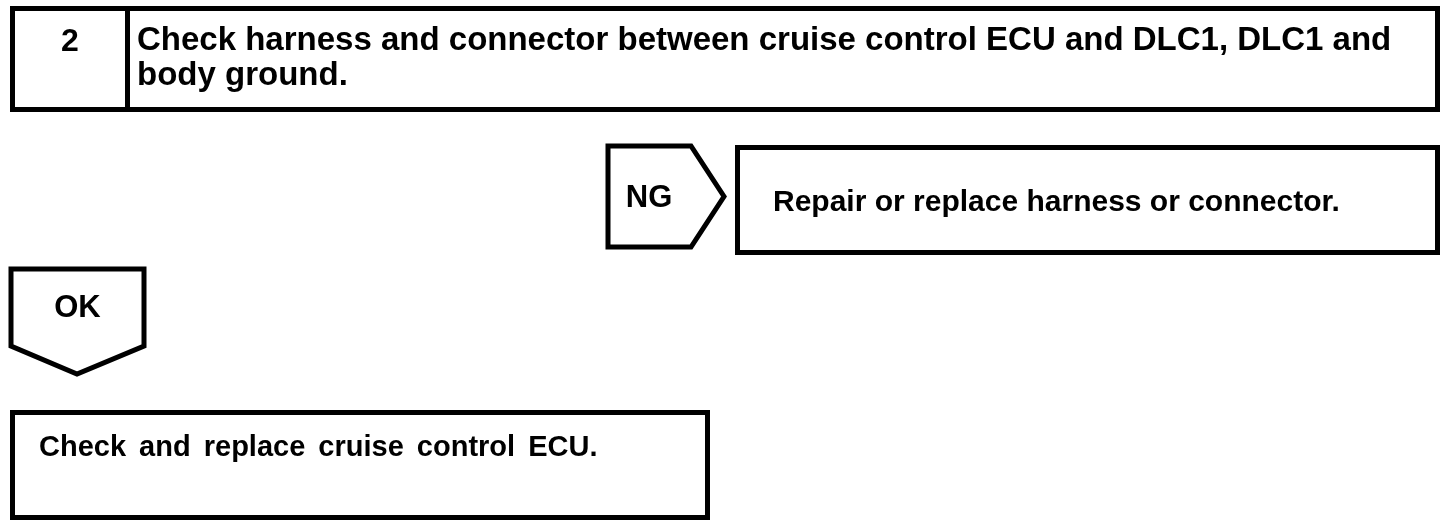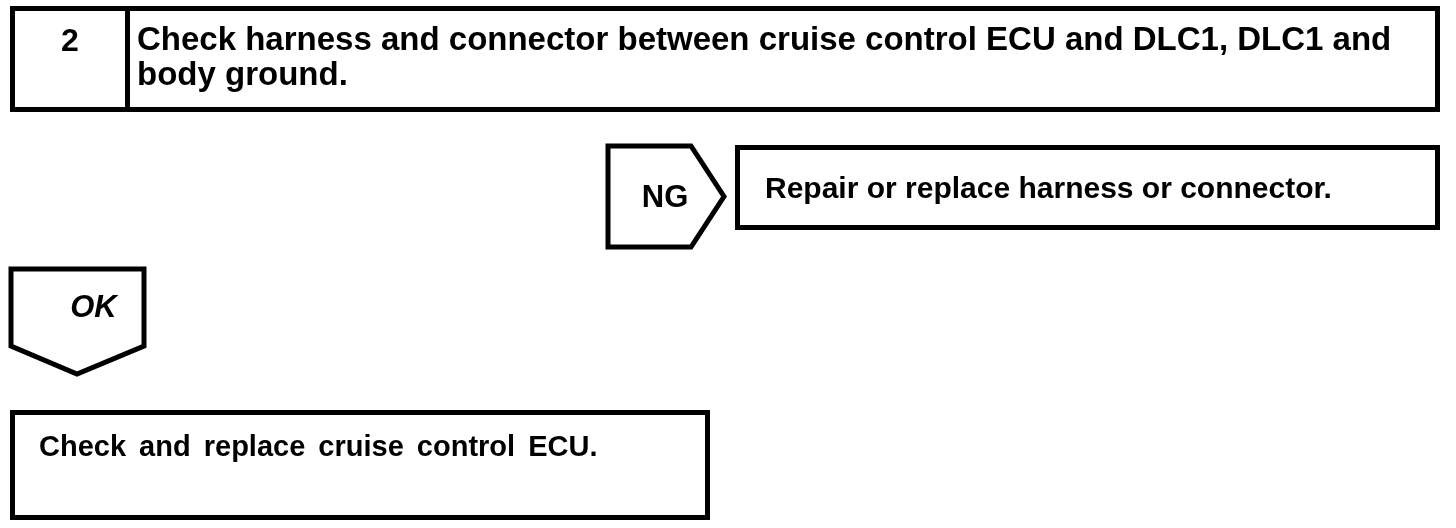"NG" .connector-label { margin-left: 16px -> none }
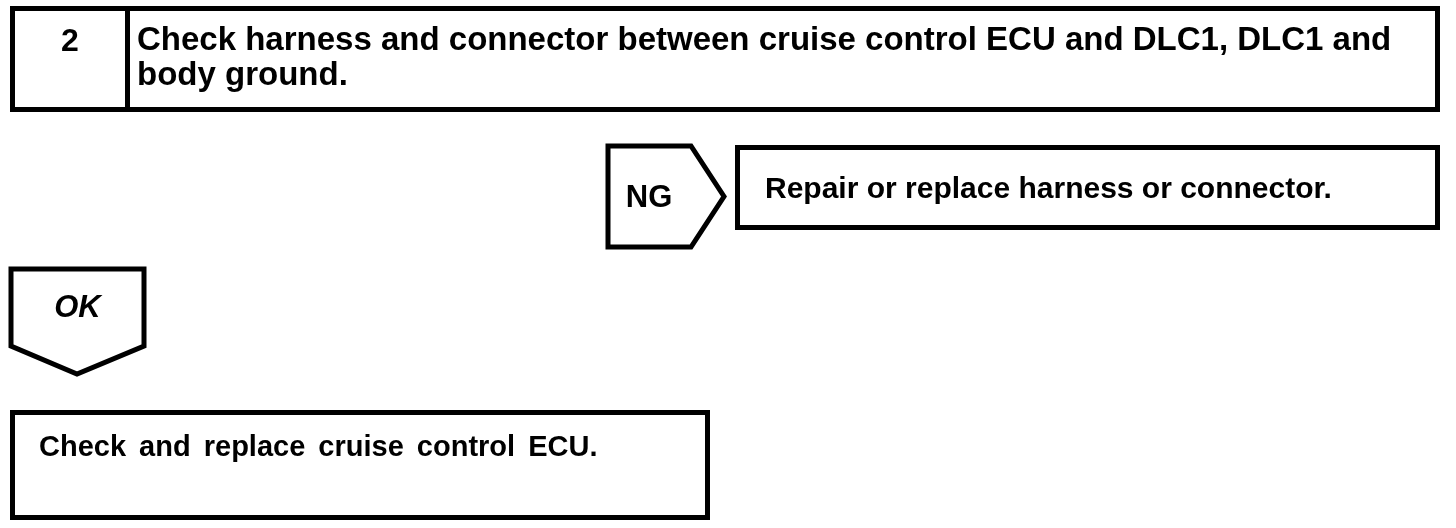"Repair or replace harness or" .ng-result-box { height: 85px -> 110px; padding-left: 25px -> 33px }
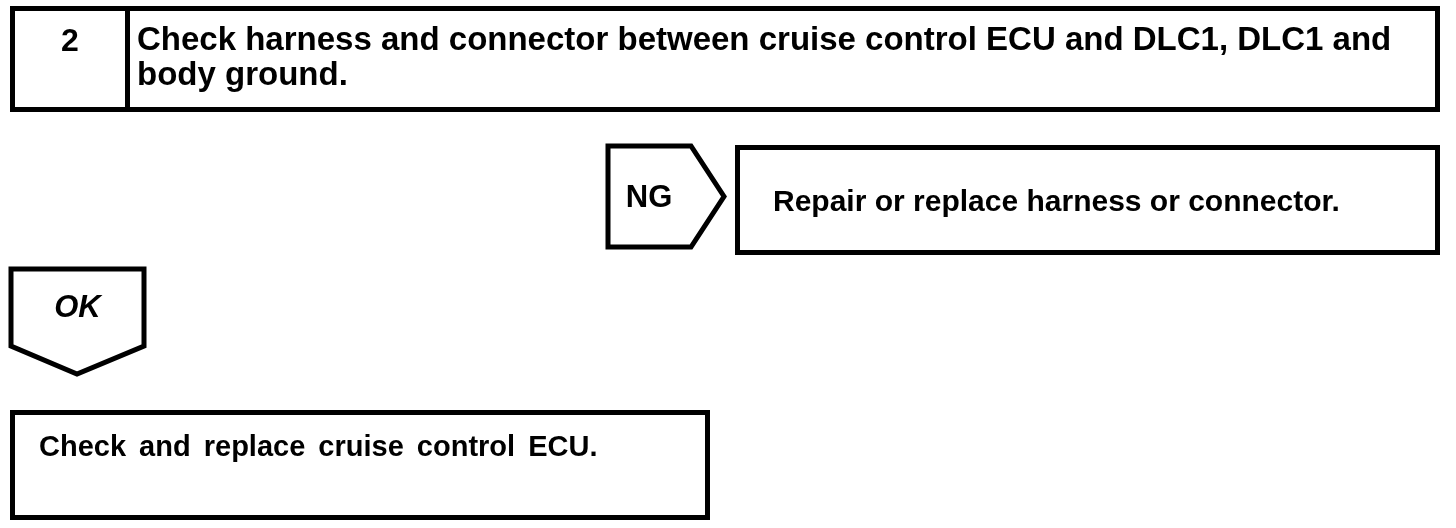"OK" .ok-connector { font-style: italic -> none }
